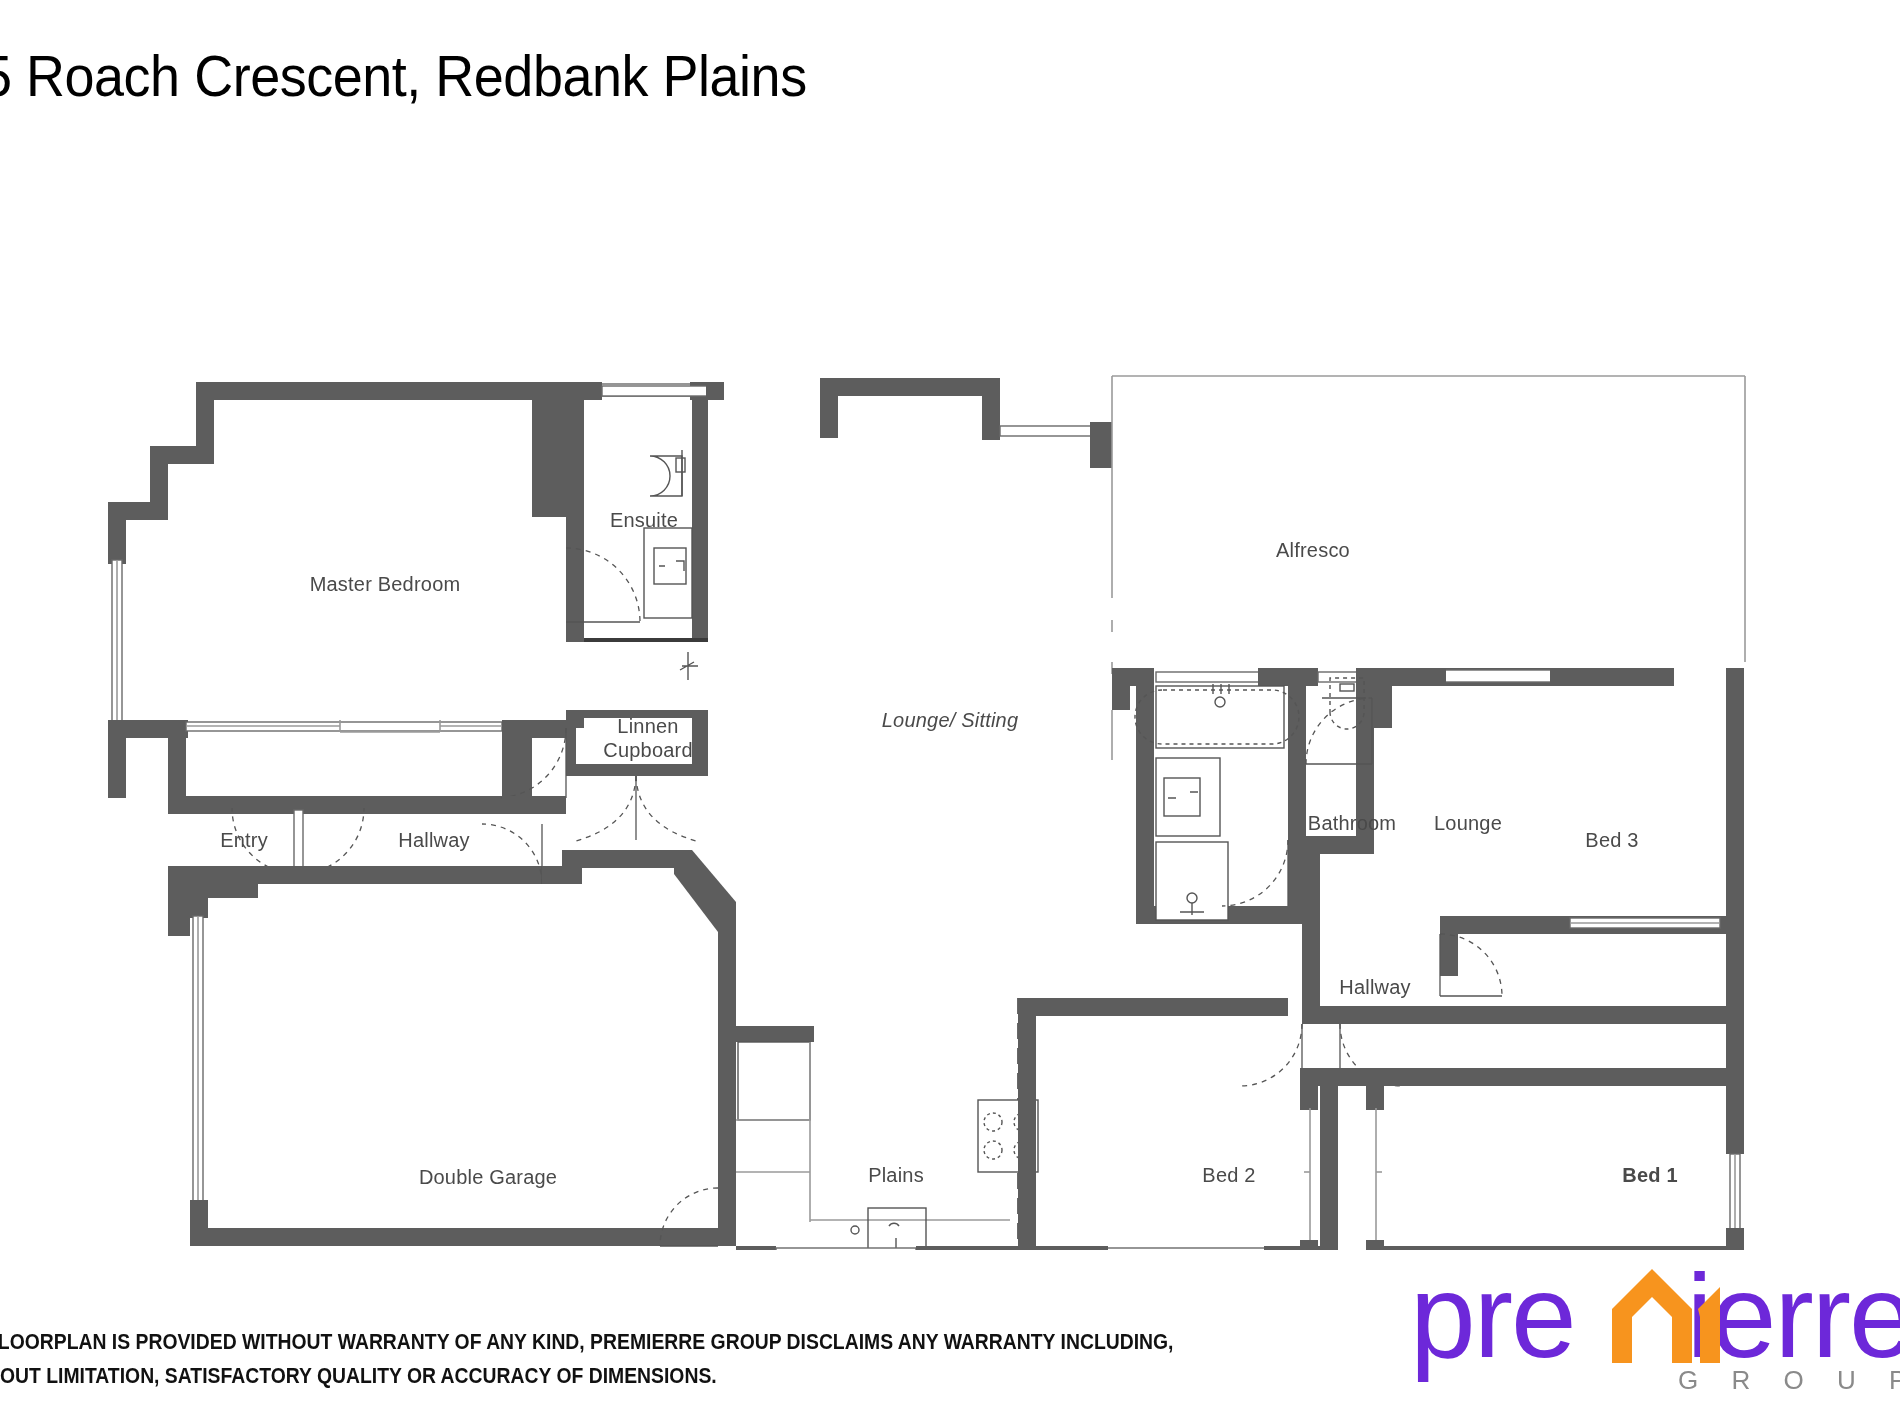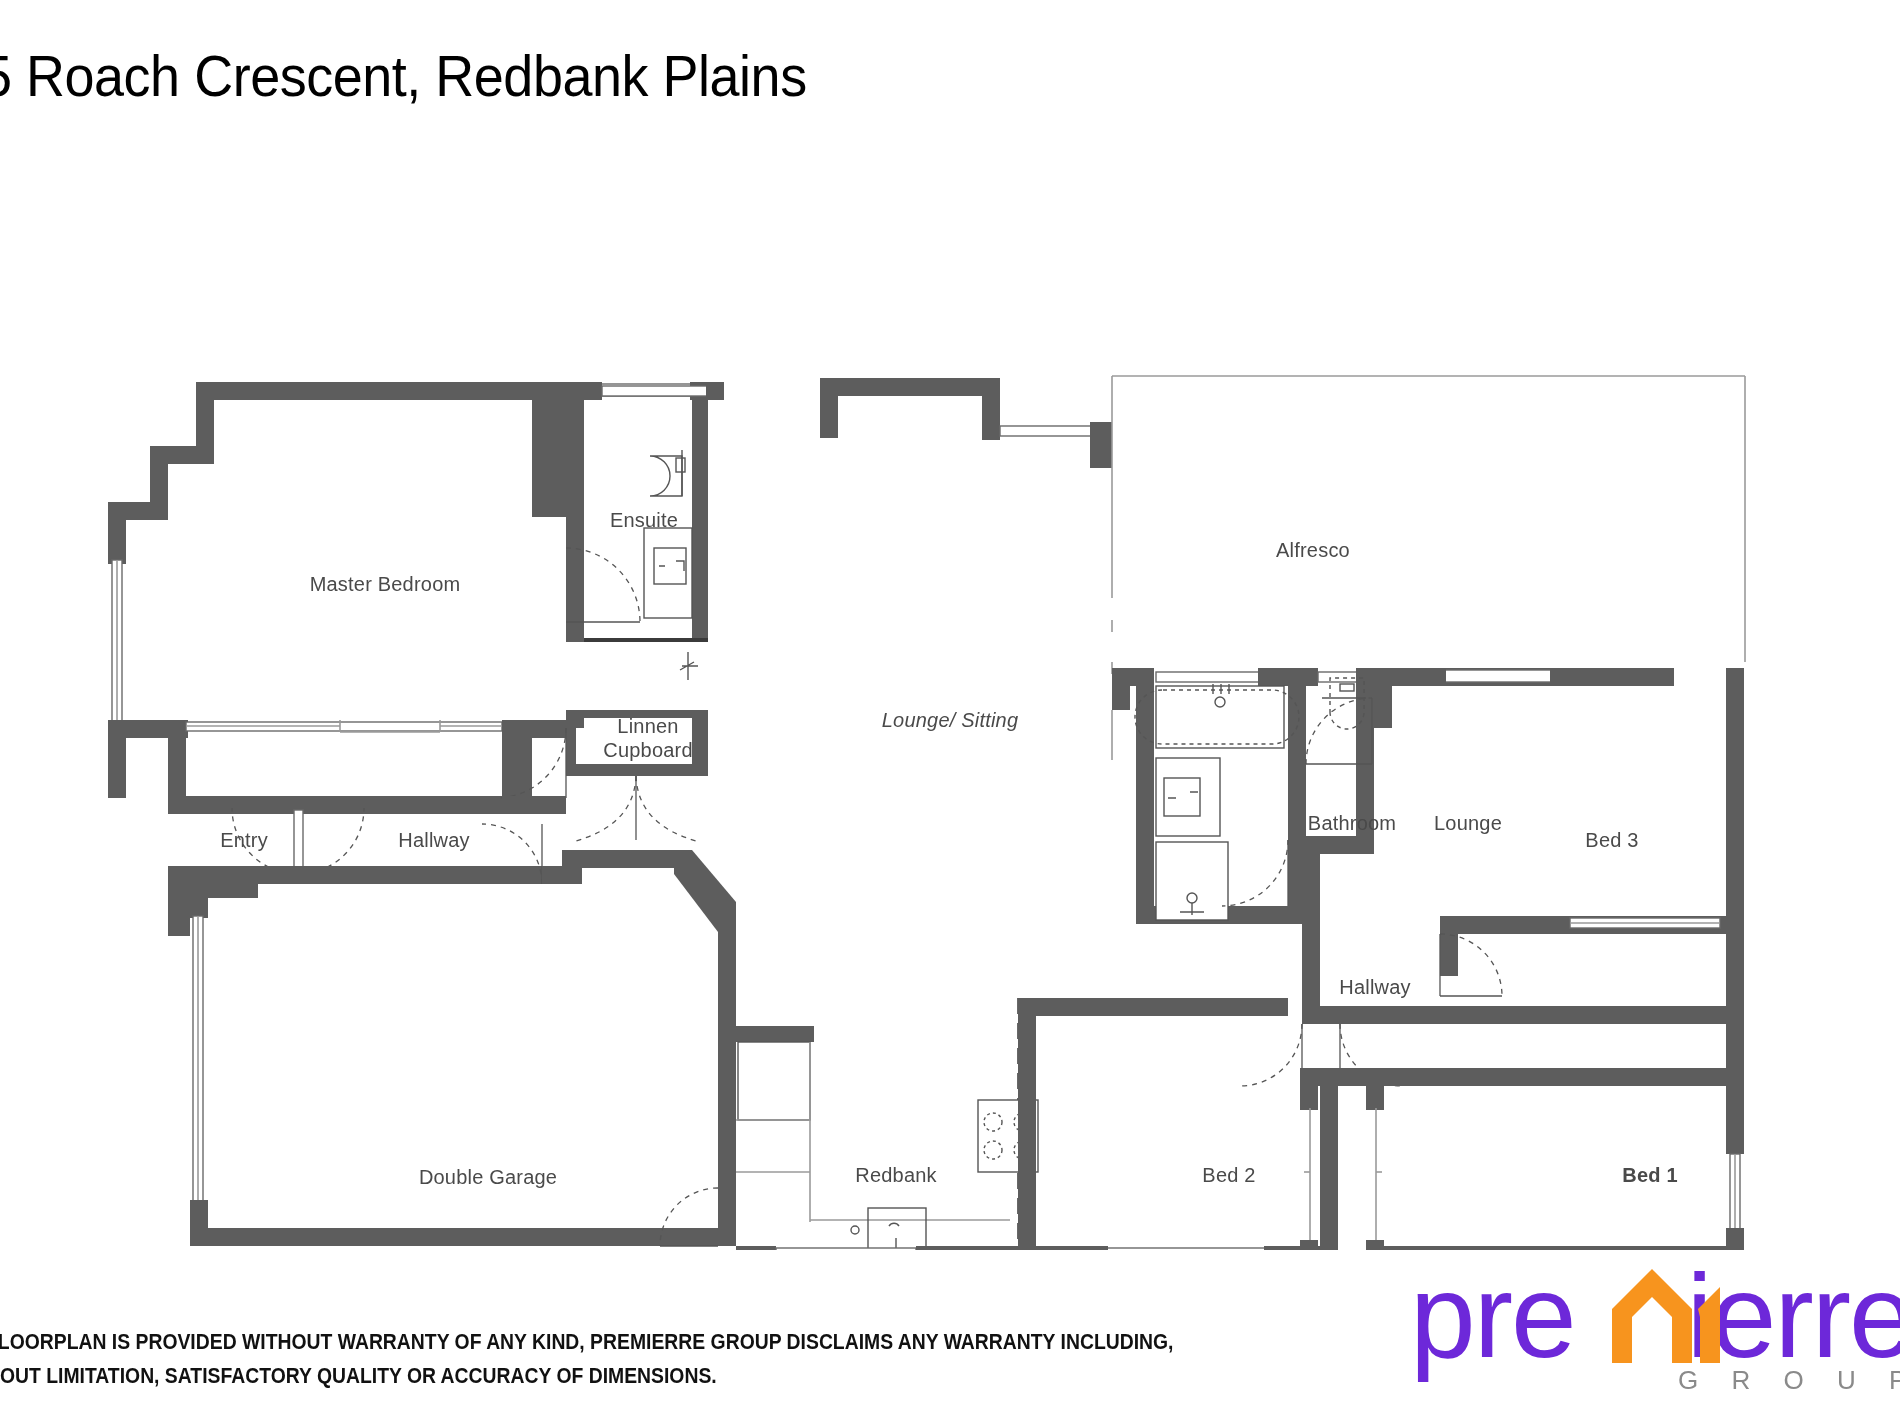"Redbank" div.room-label { text: Redbank -> Plains }
